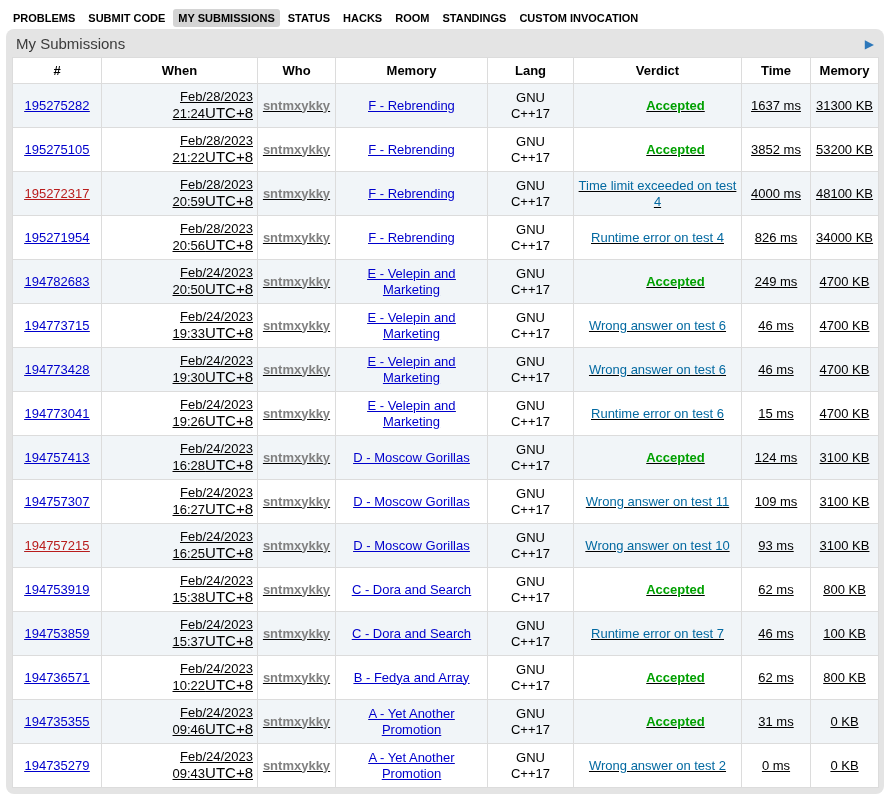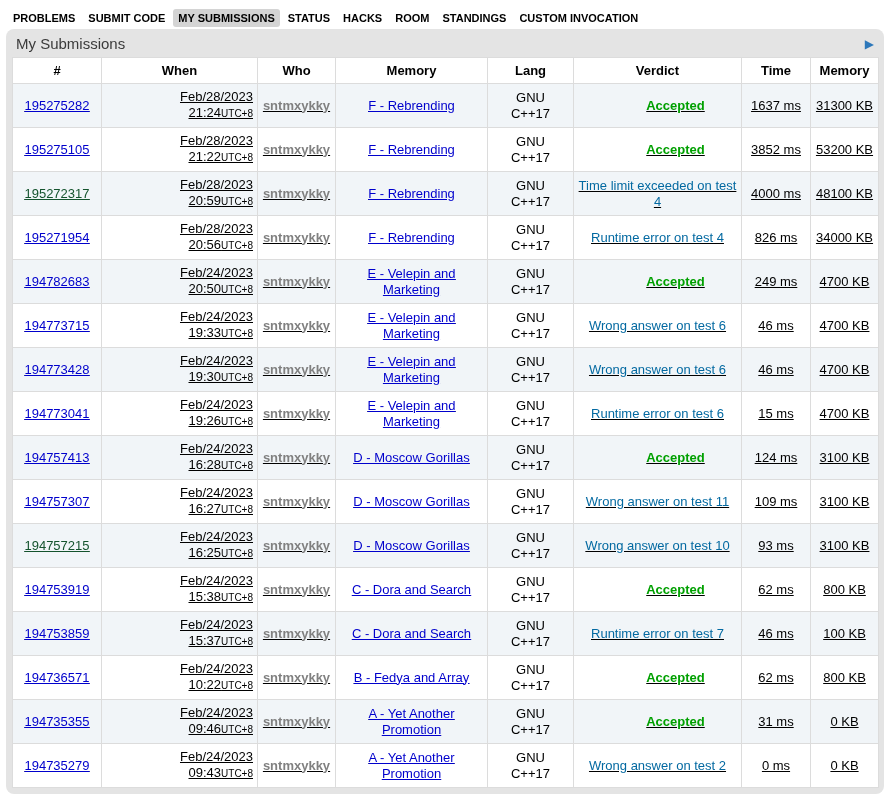"UTC+8" .tz { font-size: 10px -> 15px }
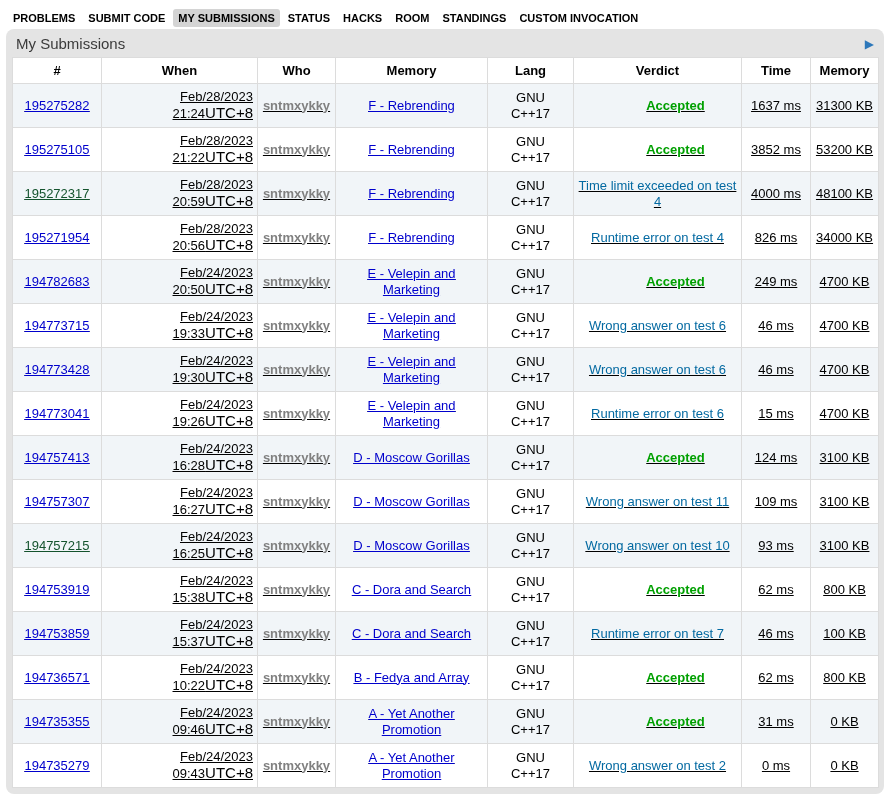"195272317" a.link.visited { color: #14532d -> #b91c1c }
